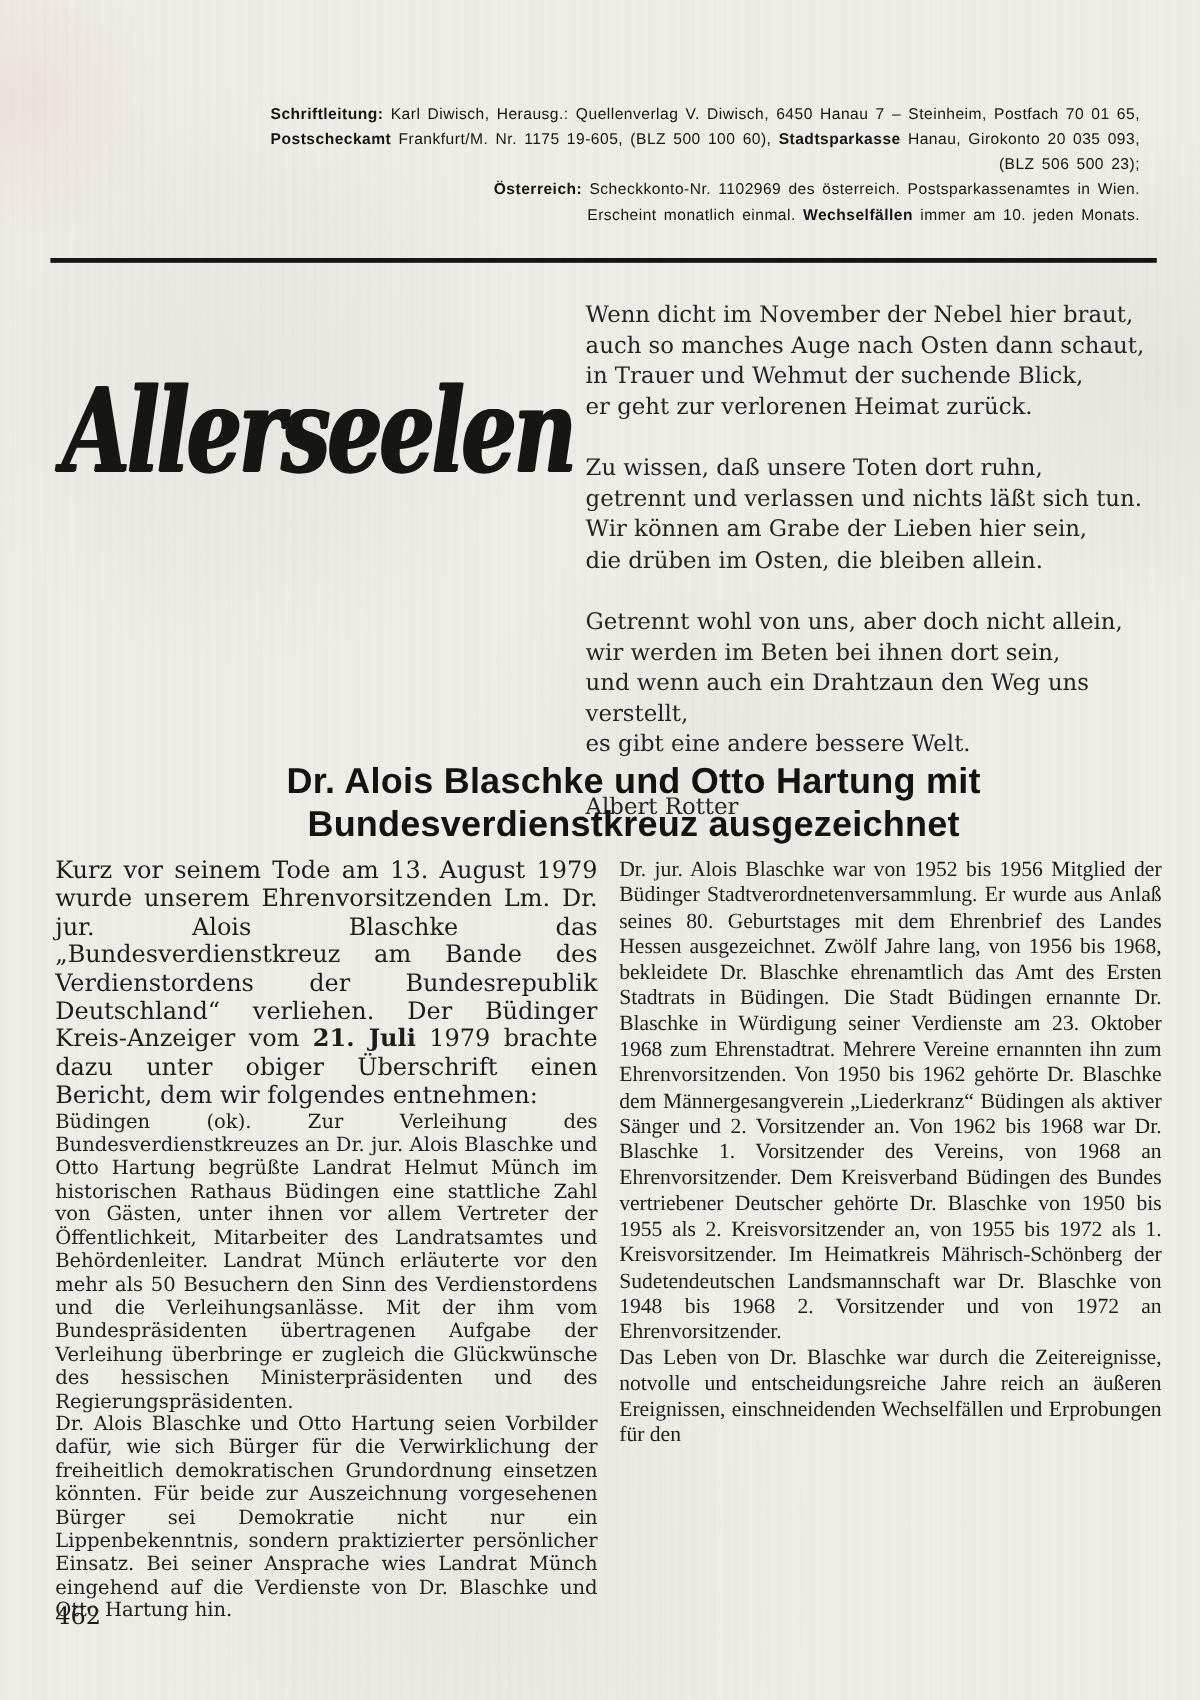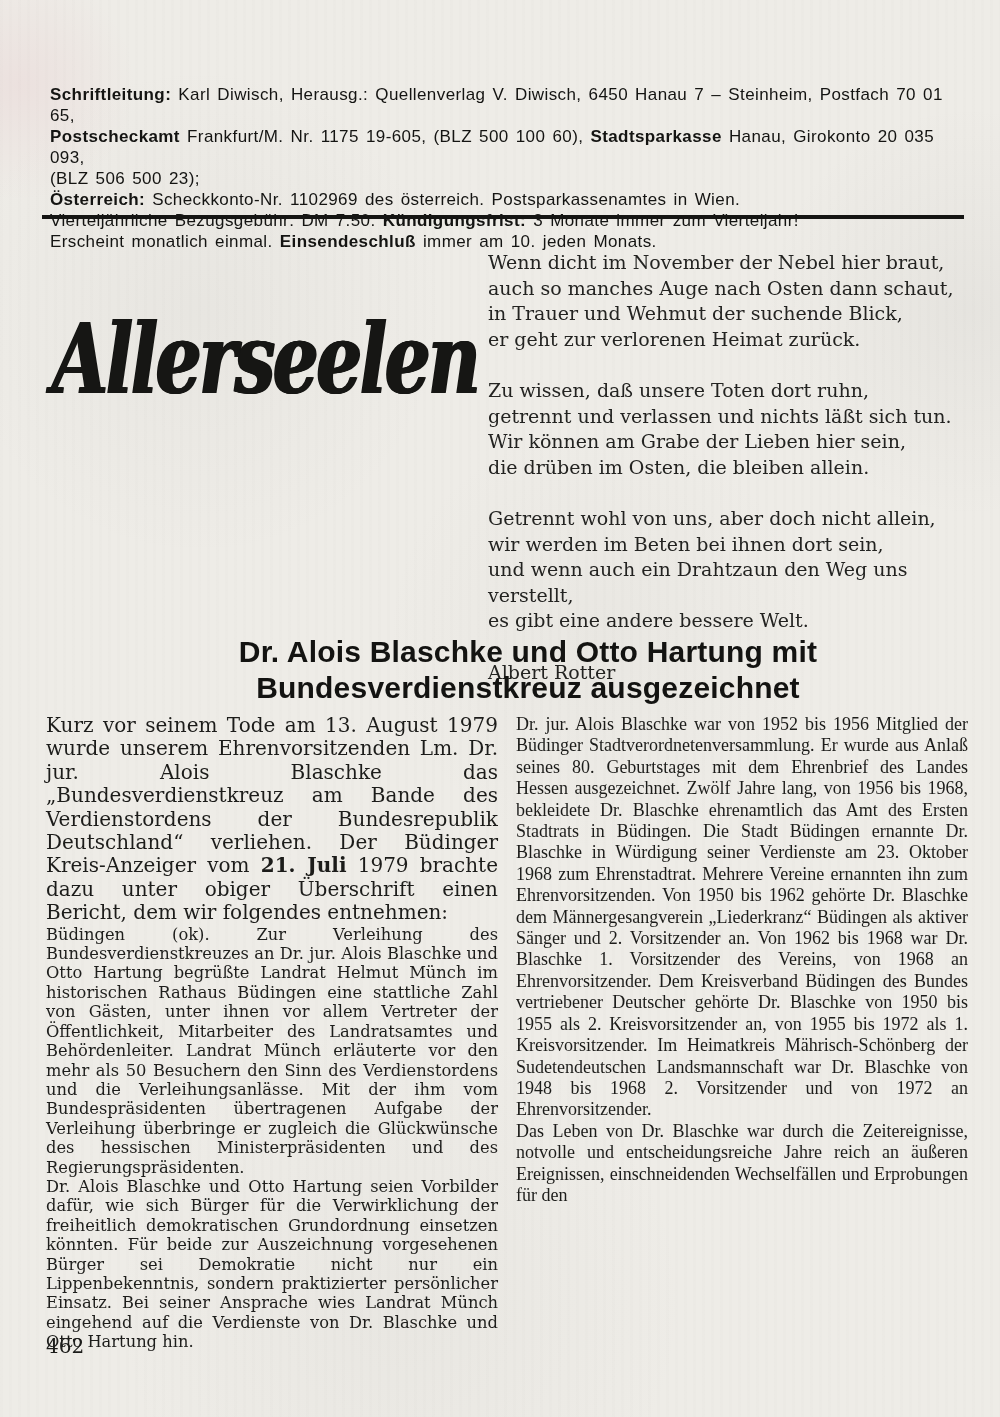"Schriftleitung: Karl Diwisch, Herausg.:" .masthead { font-size: 17px -> 13px; text-align: left -> right }
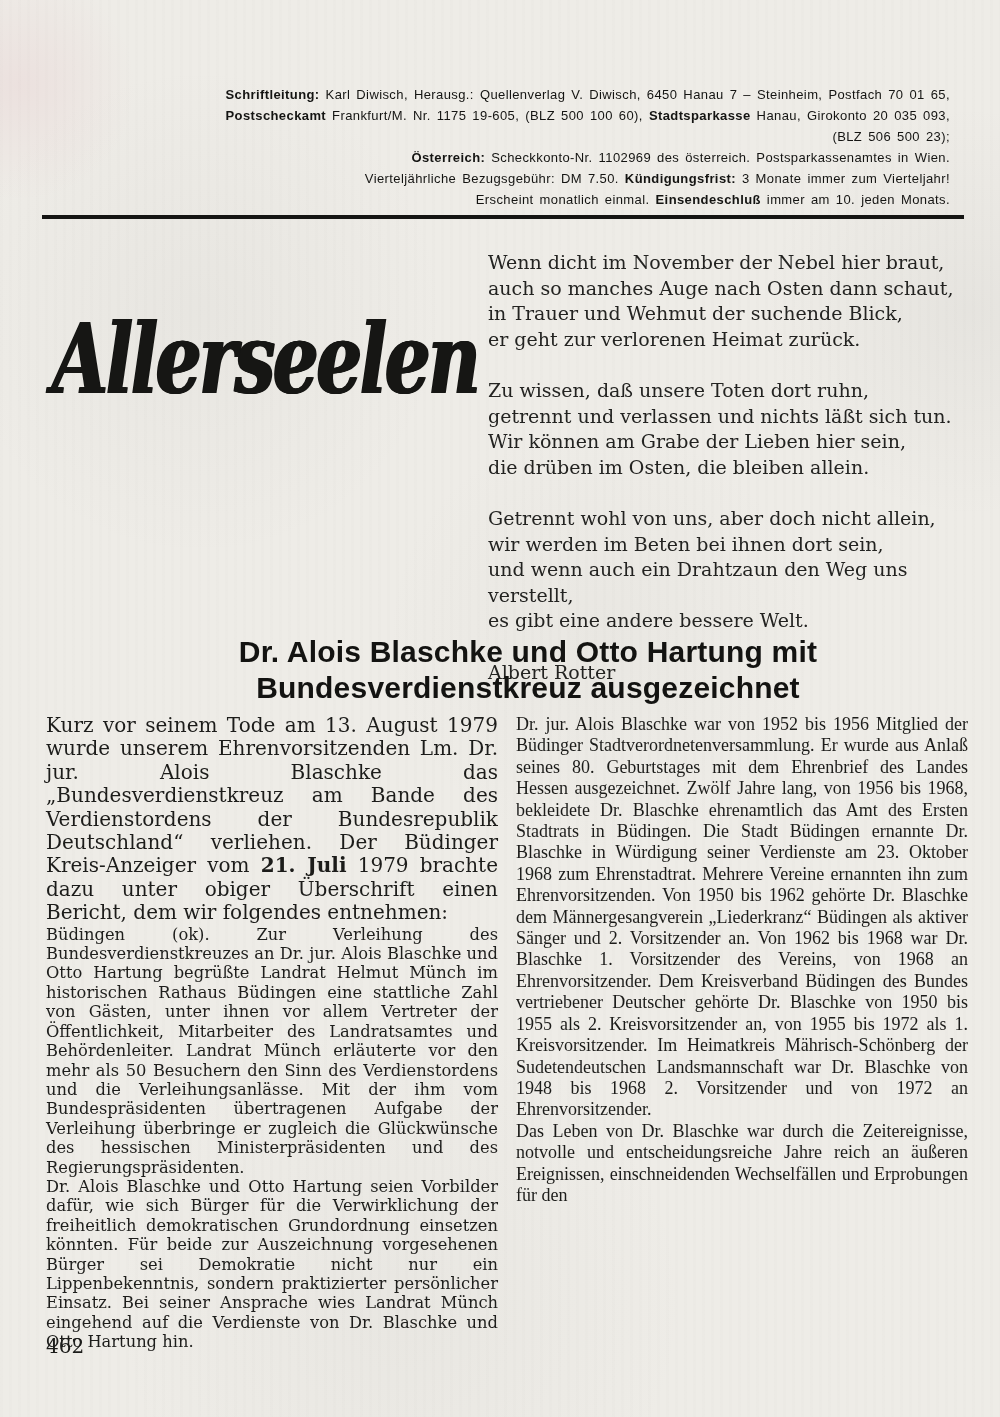"Vierteljährliche Bezugsgebühr: DM 7.50." p { html: <p><span>Vierteljährliche Bezugsgebühr: DM 7.50. </span><b>Kündigungsfrist:</b><span> 3 Monate immer zum Vierteljahr!</span></p> -> none }
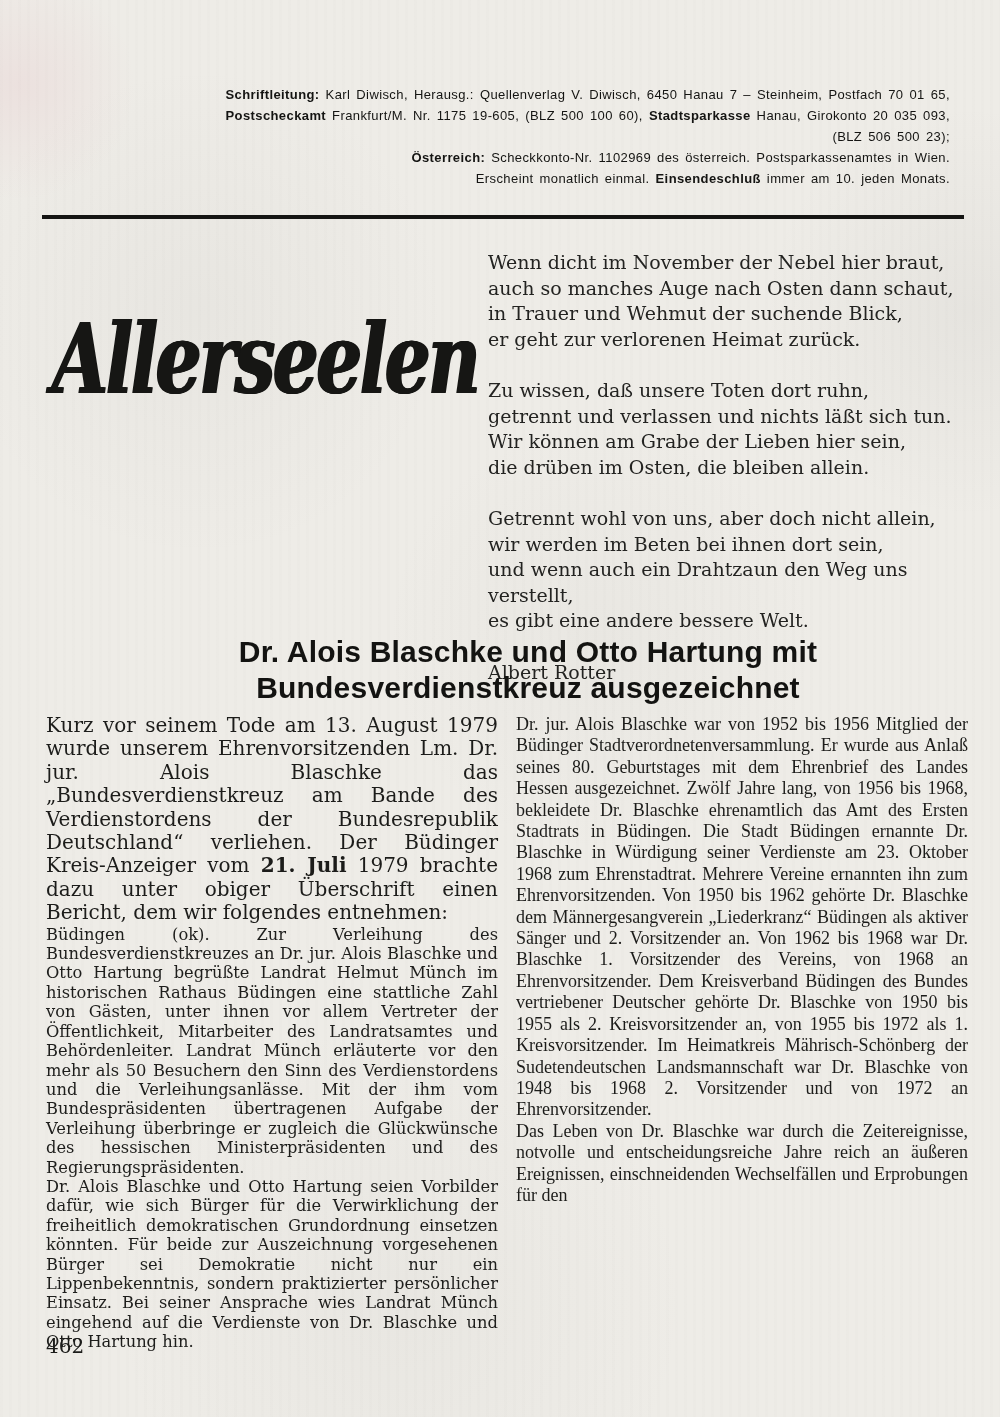"Einsendeschluß" b { text: Einsendeschluß -> Wechselfällen }
